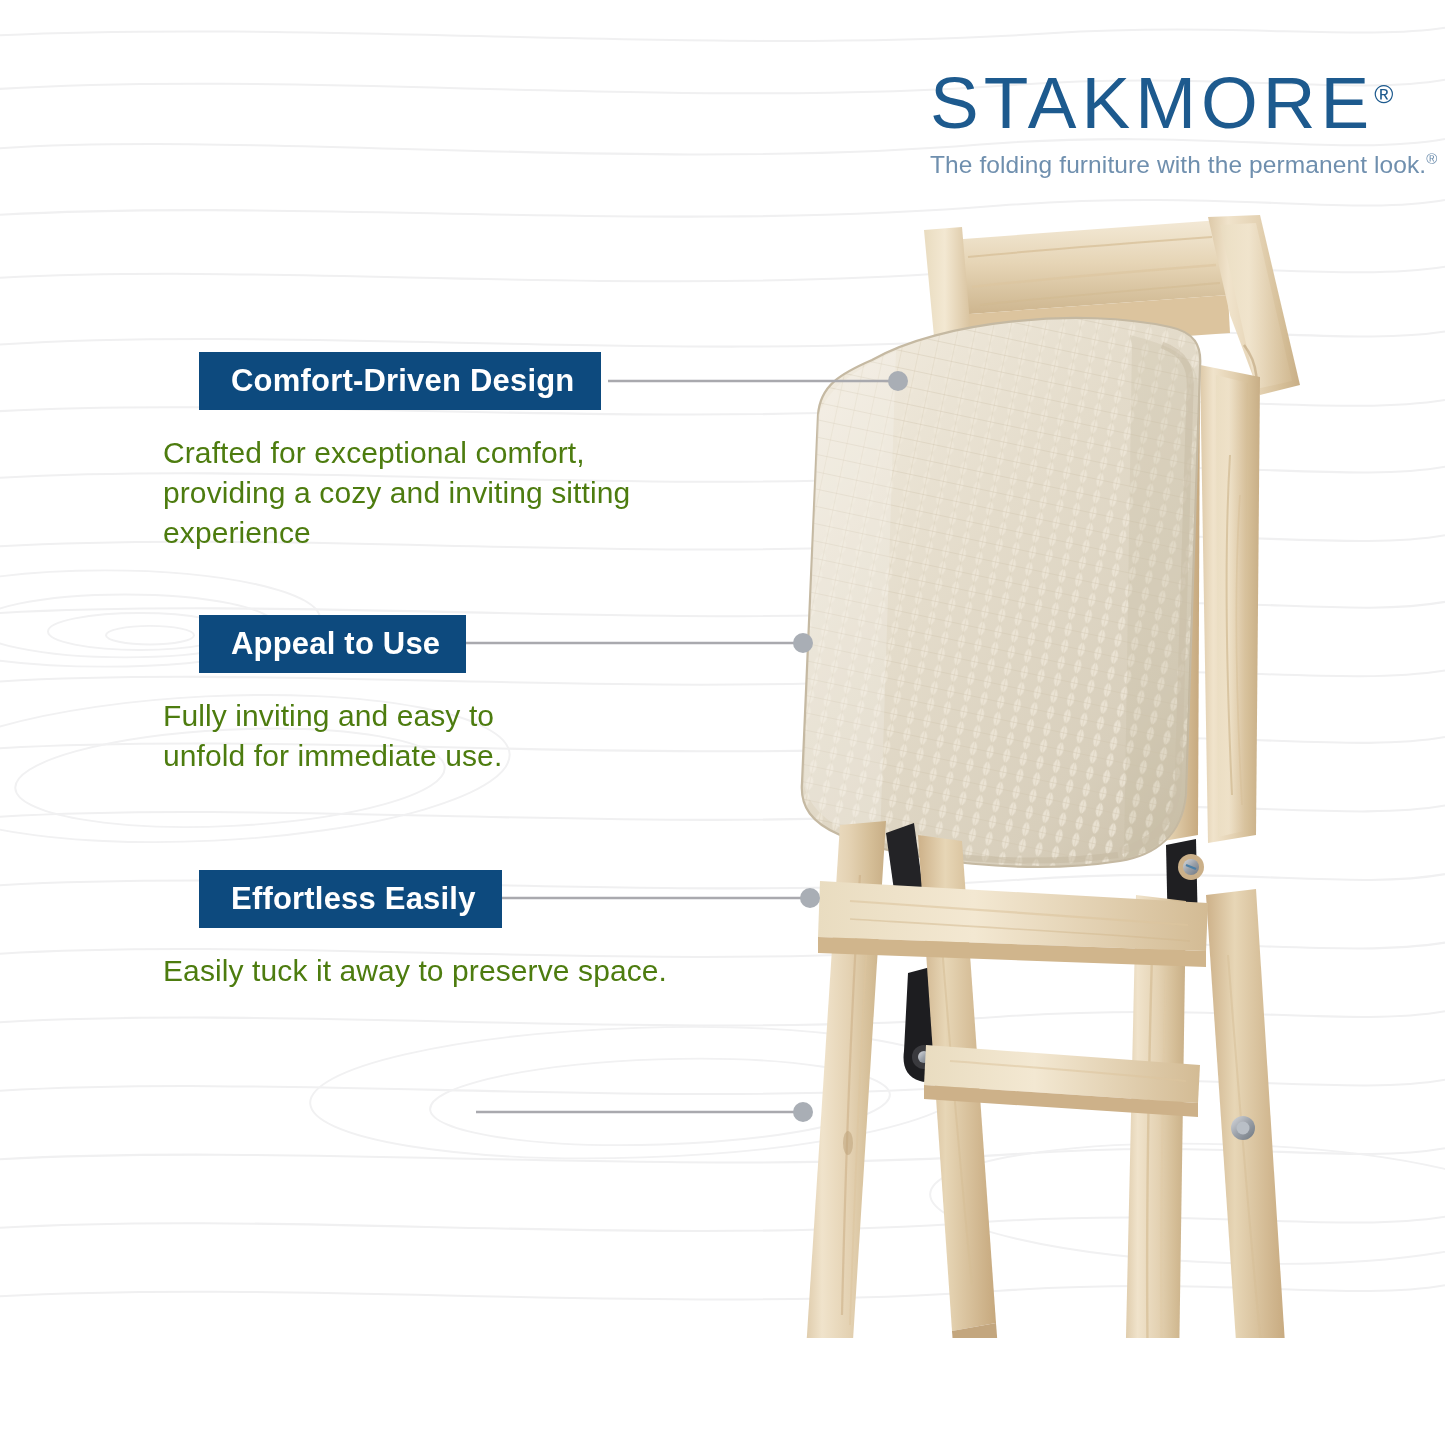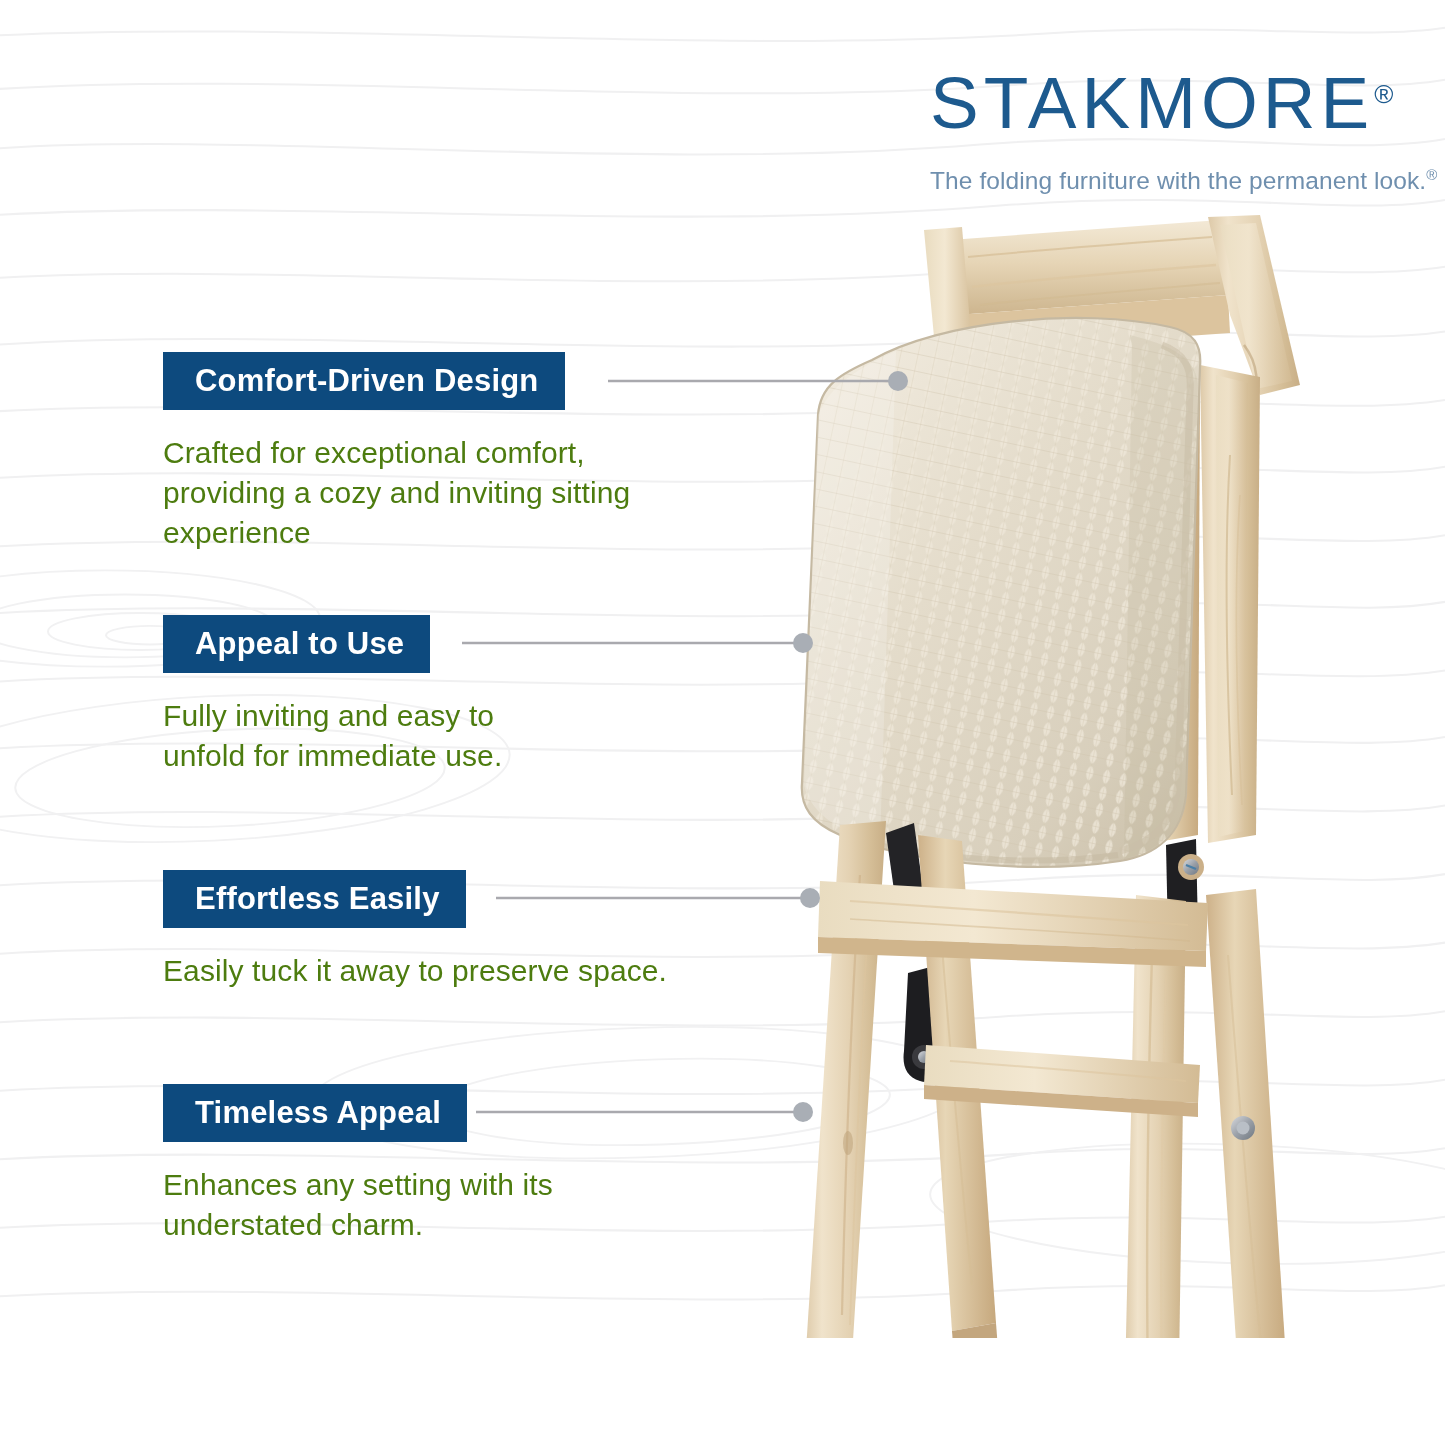"The folding furniture with the" .logo-tag { margin-top: 27px -> 11px }
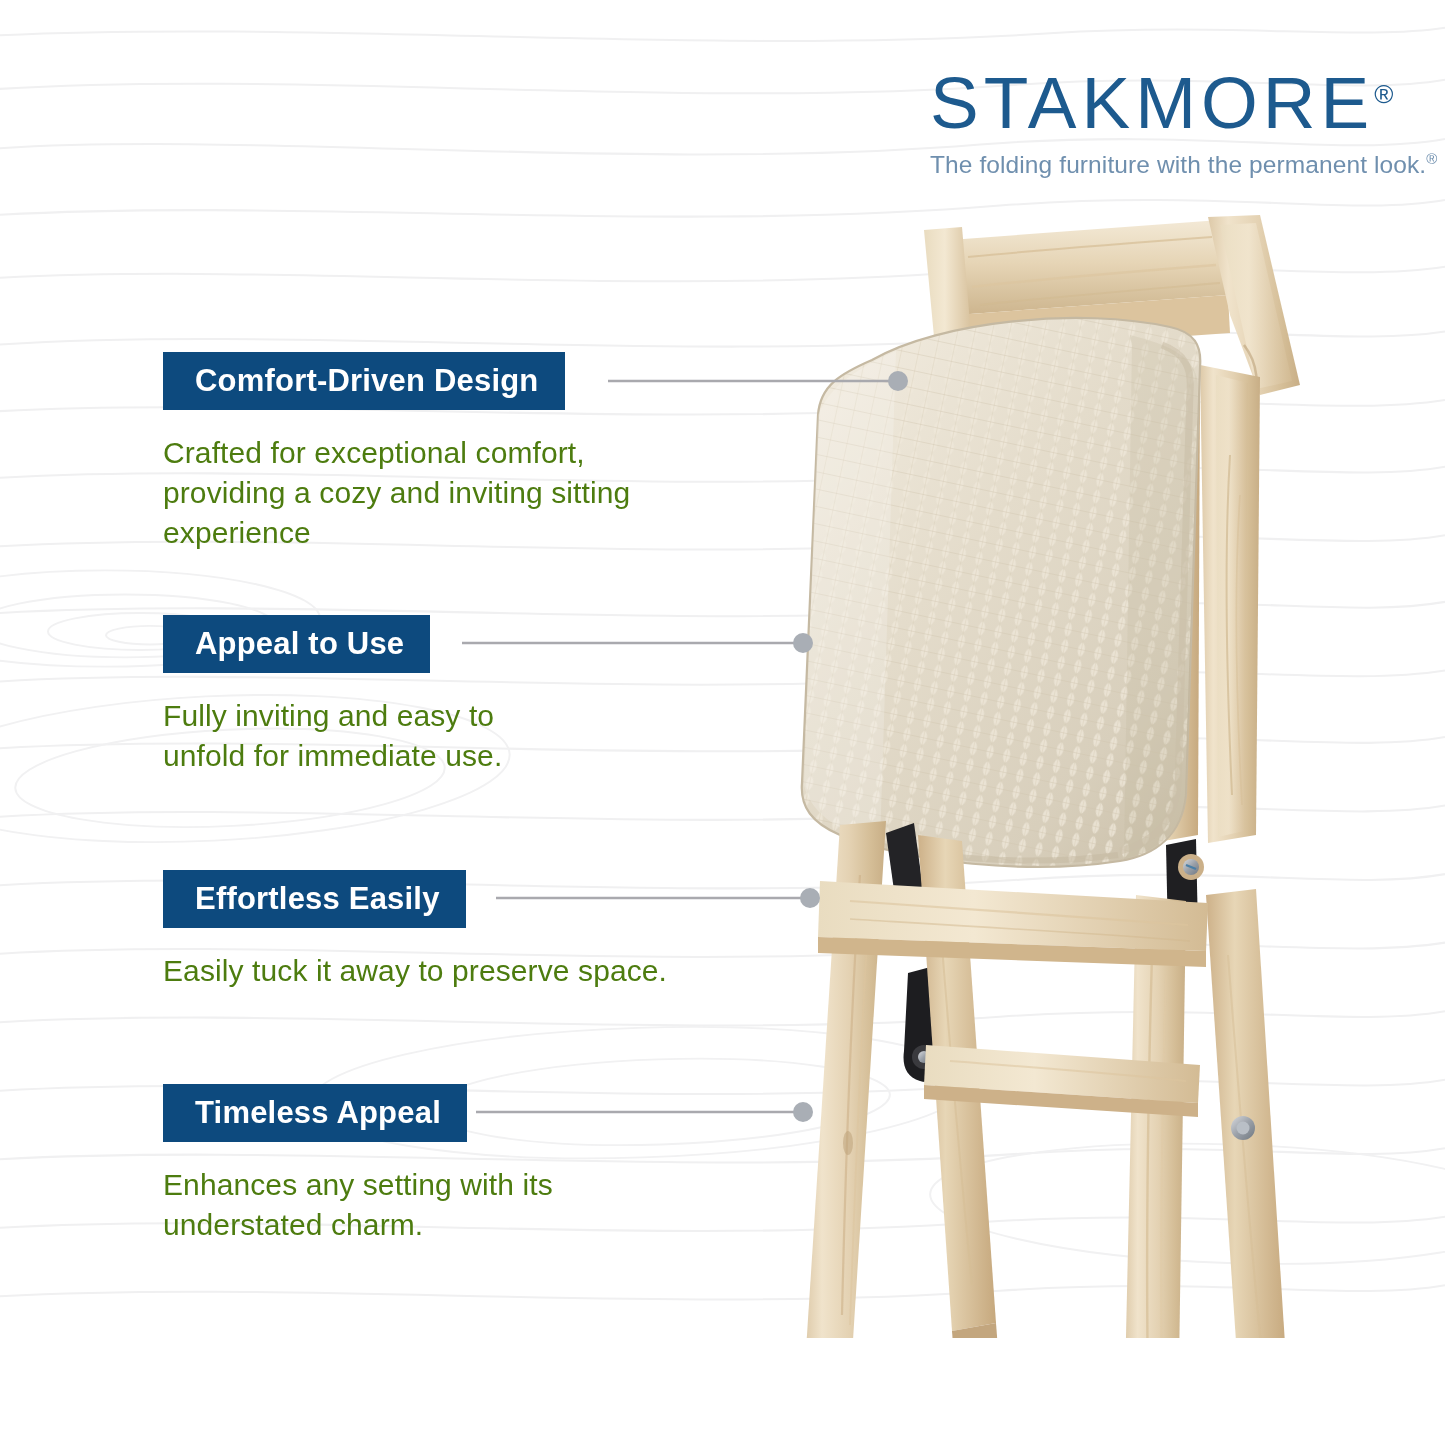"Comfort-Driven Design" .badge { margin-left: none -> 36px }
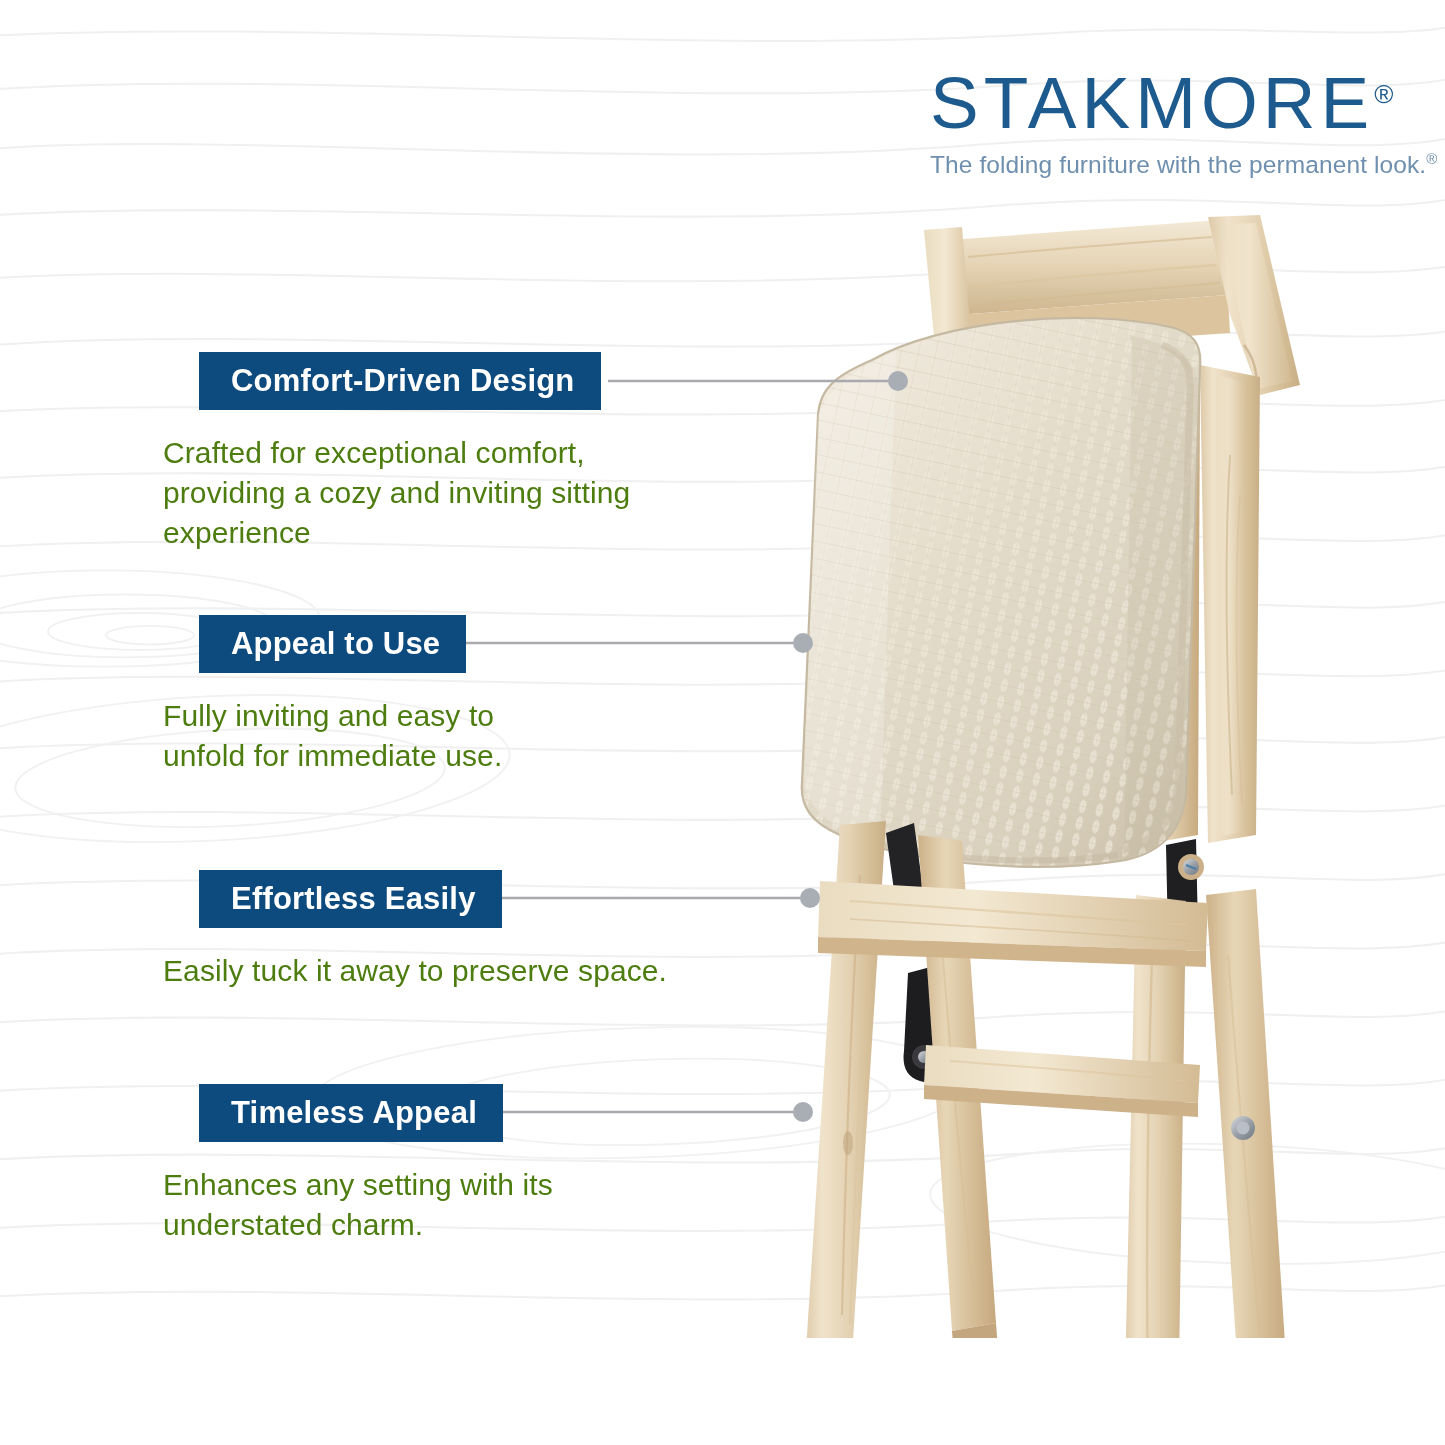"Timeless Appeal" div.callout { html: <div> <div>Timeless Appeal</div> <div>Enhances any setting with its understated charm.</div> </div> -> none }
